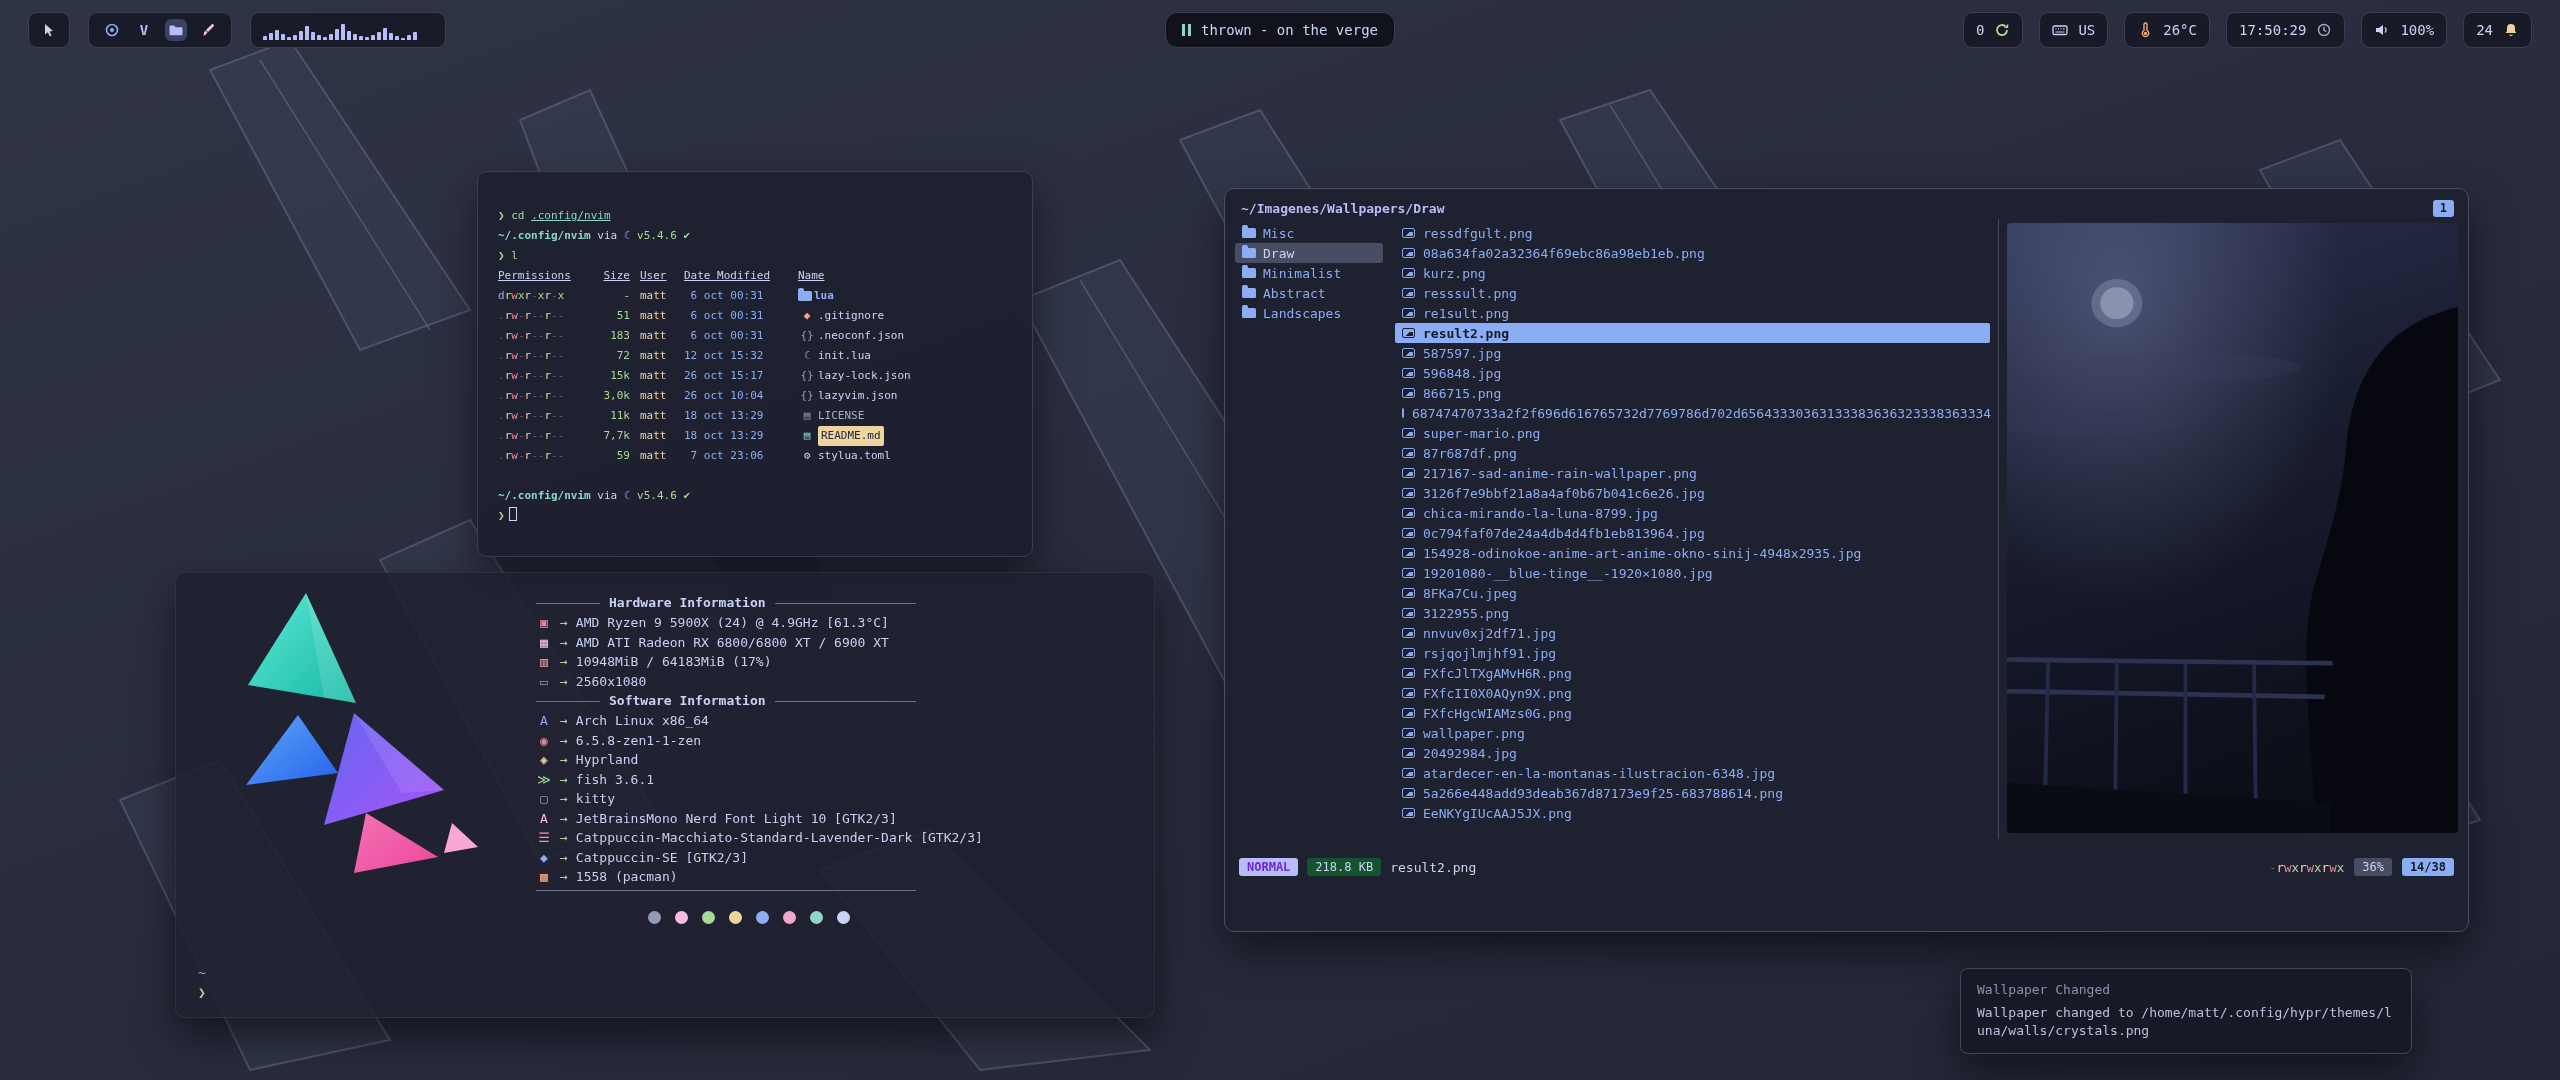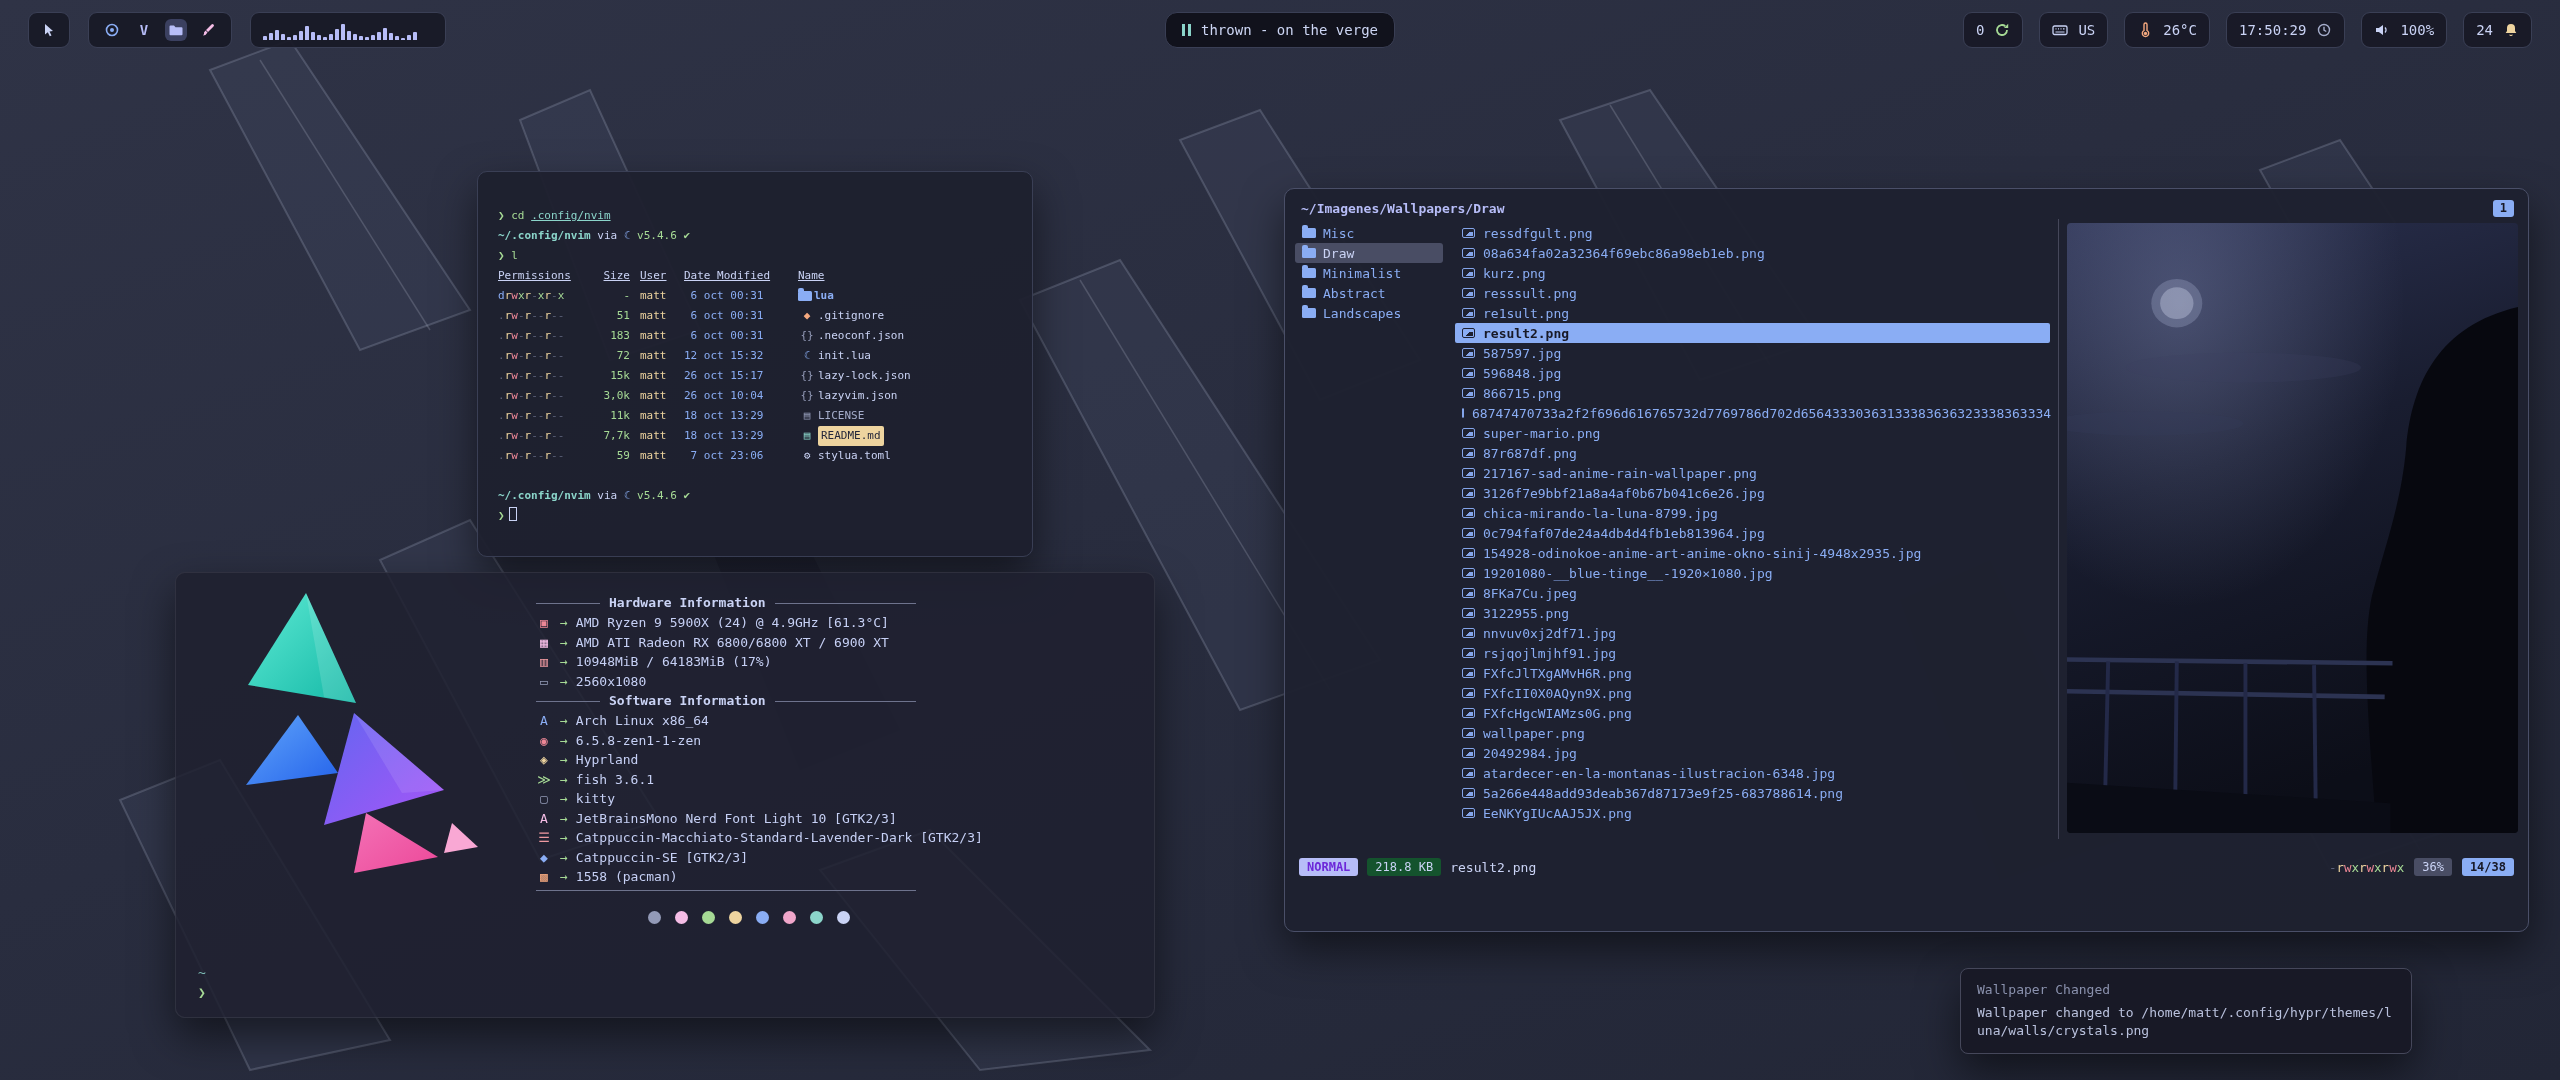"~/Imagenes/Wallpapers/Draw" #yazi-window { left: 1284px -> 1224px }
